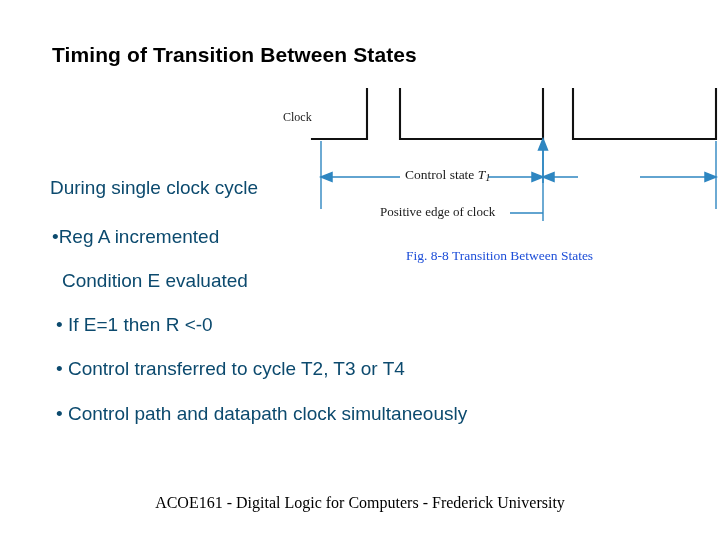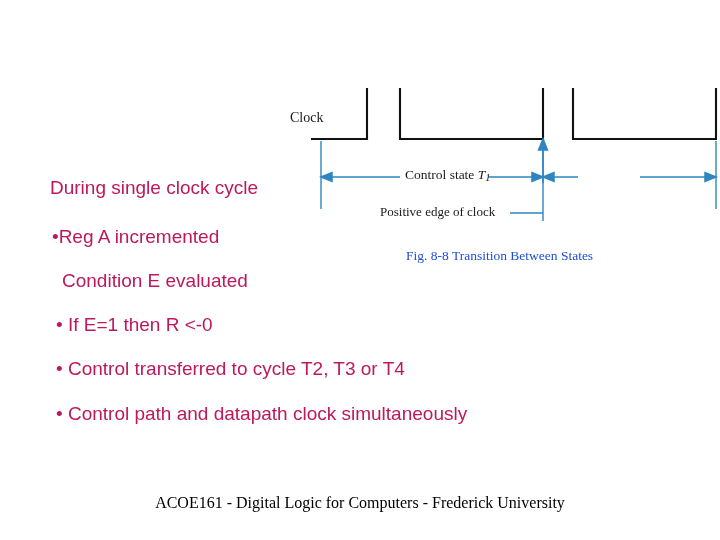"Timing of Transition Between States" div { html: none -> <div>Timing of Transition Between States</div> }
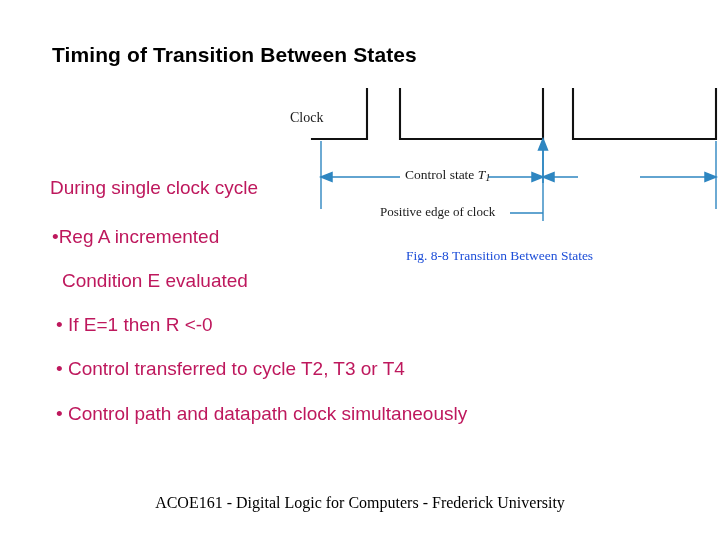"Clock" #label-clock { font-size: 14px -> 12px; left: 30px -> 23px }
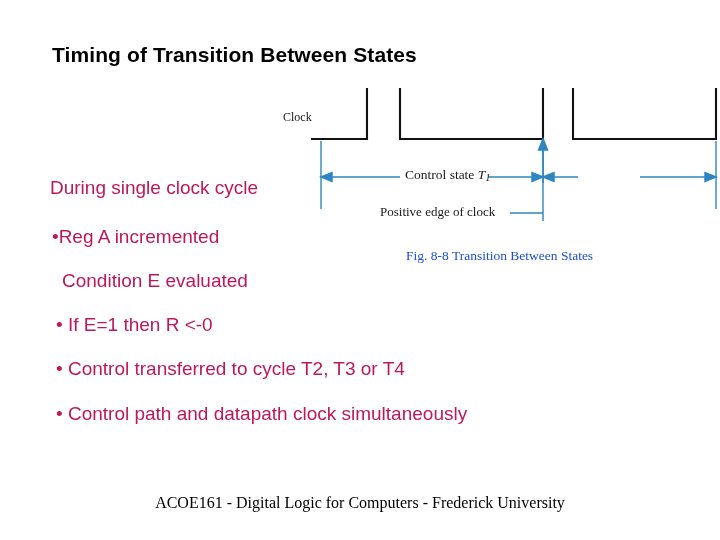"During single clock cycle" .body-line { color: #be185d -> #0c4a6e }
